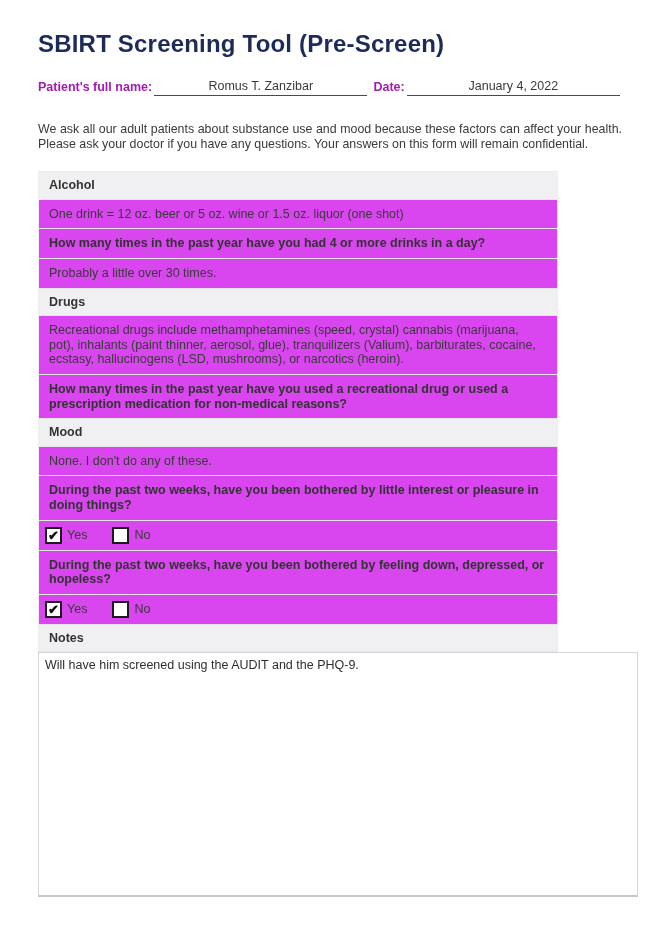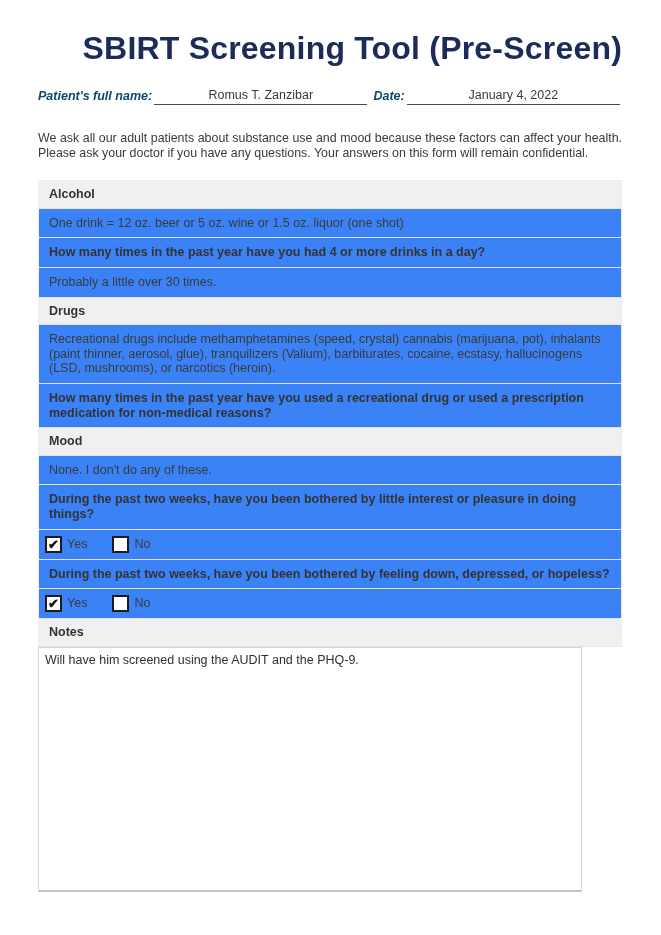"SBIRT Screening Tool (Pre-Screen)" .title { font-size: 32px -> 24px; text-align: right -> left }
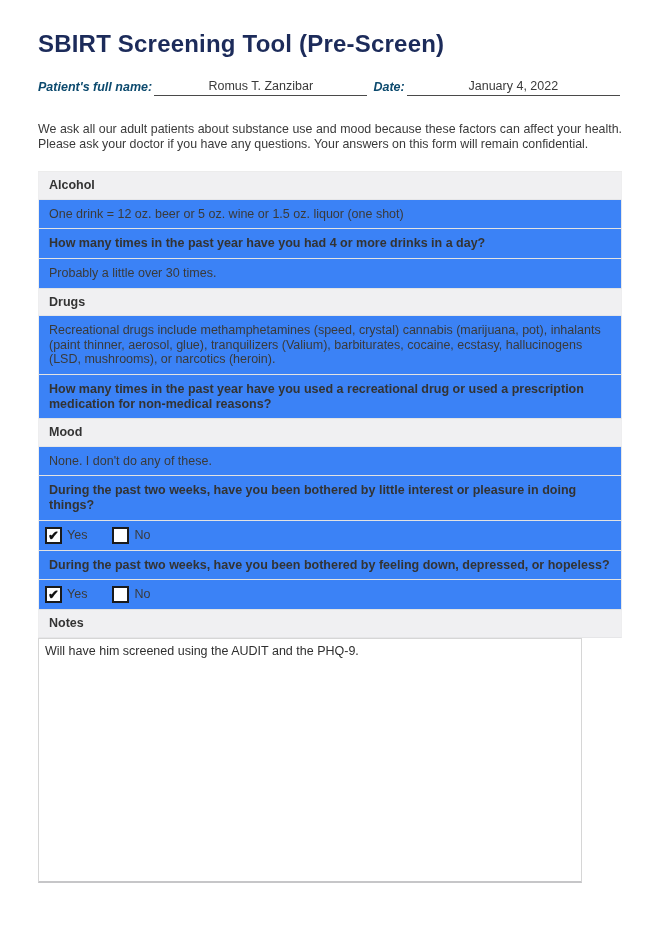"Patient's full name:" .field-label { color: #0c4a6e -> #a21caf; font-style: italic -> none }
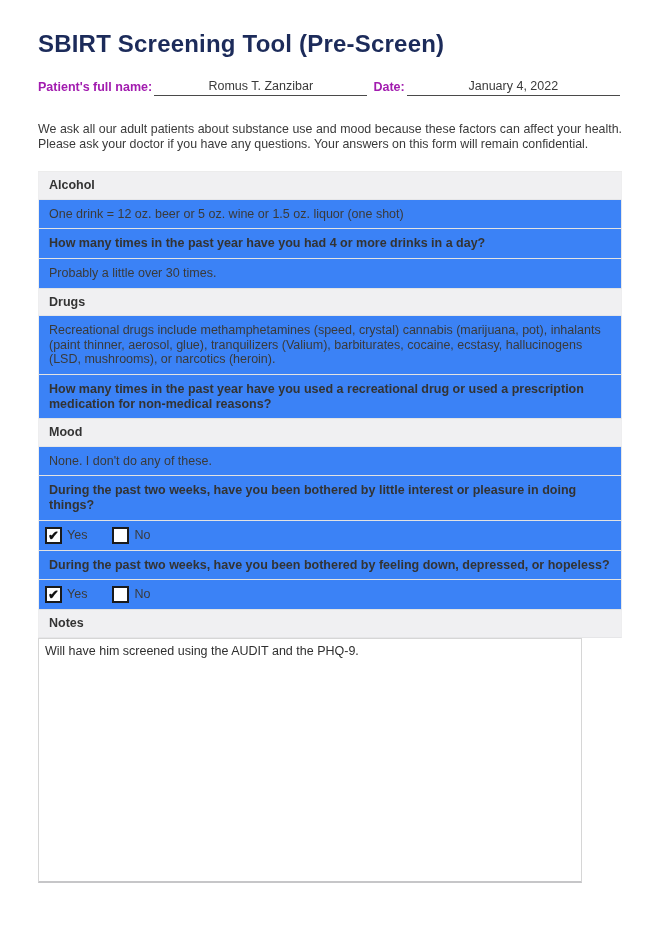"Alcohol" .form-table { width: 584px -> 520px }
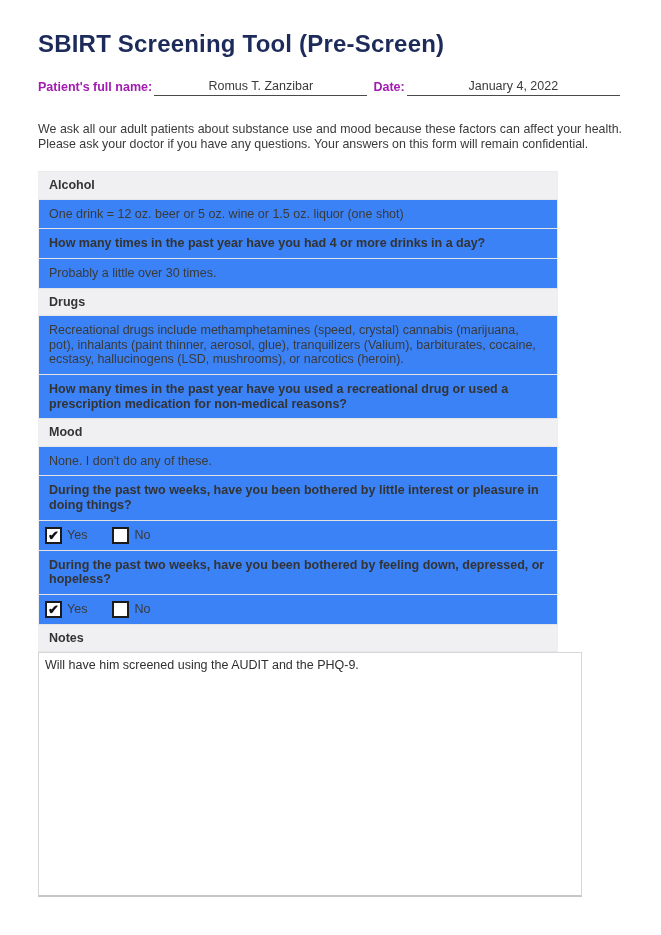"One drink = 12 oz." .row { background: #3b82f6 -> #d946ef }
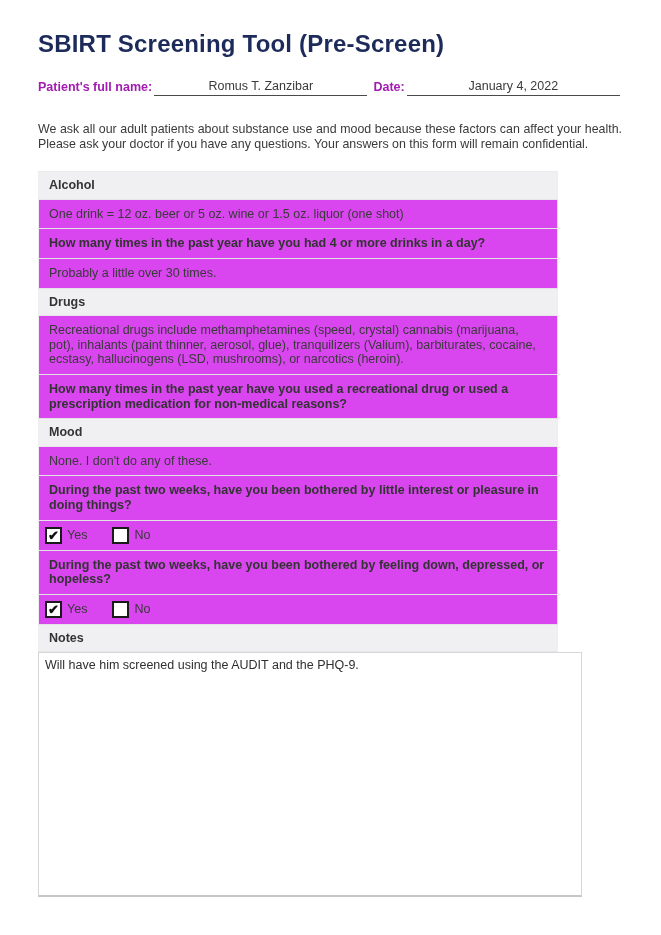"Will have him screened using" .notes-box { width: 544px -> 600px }
